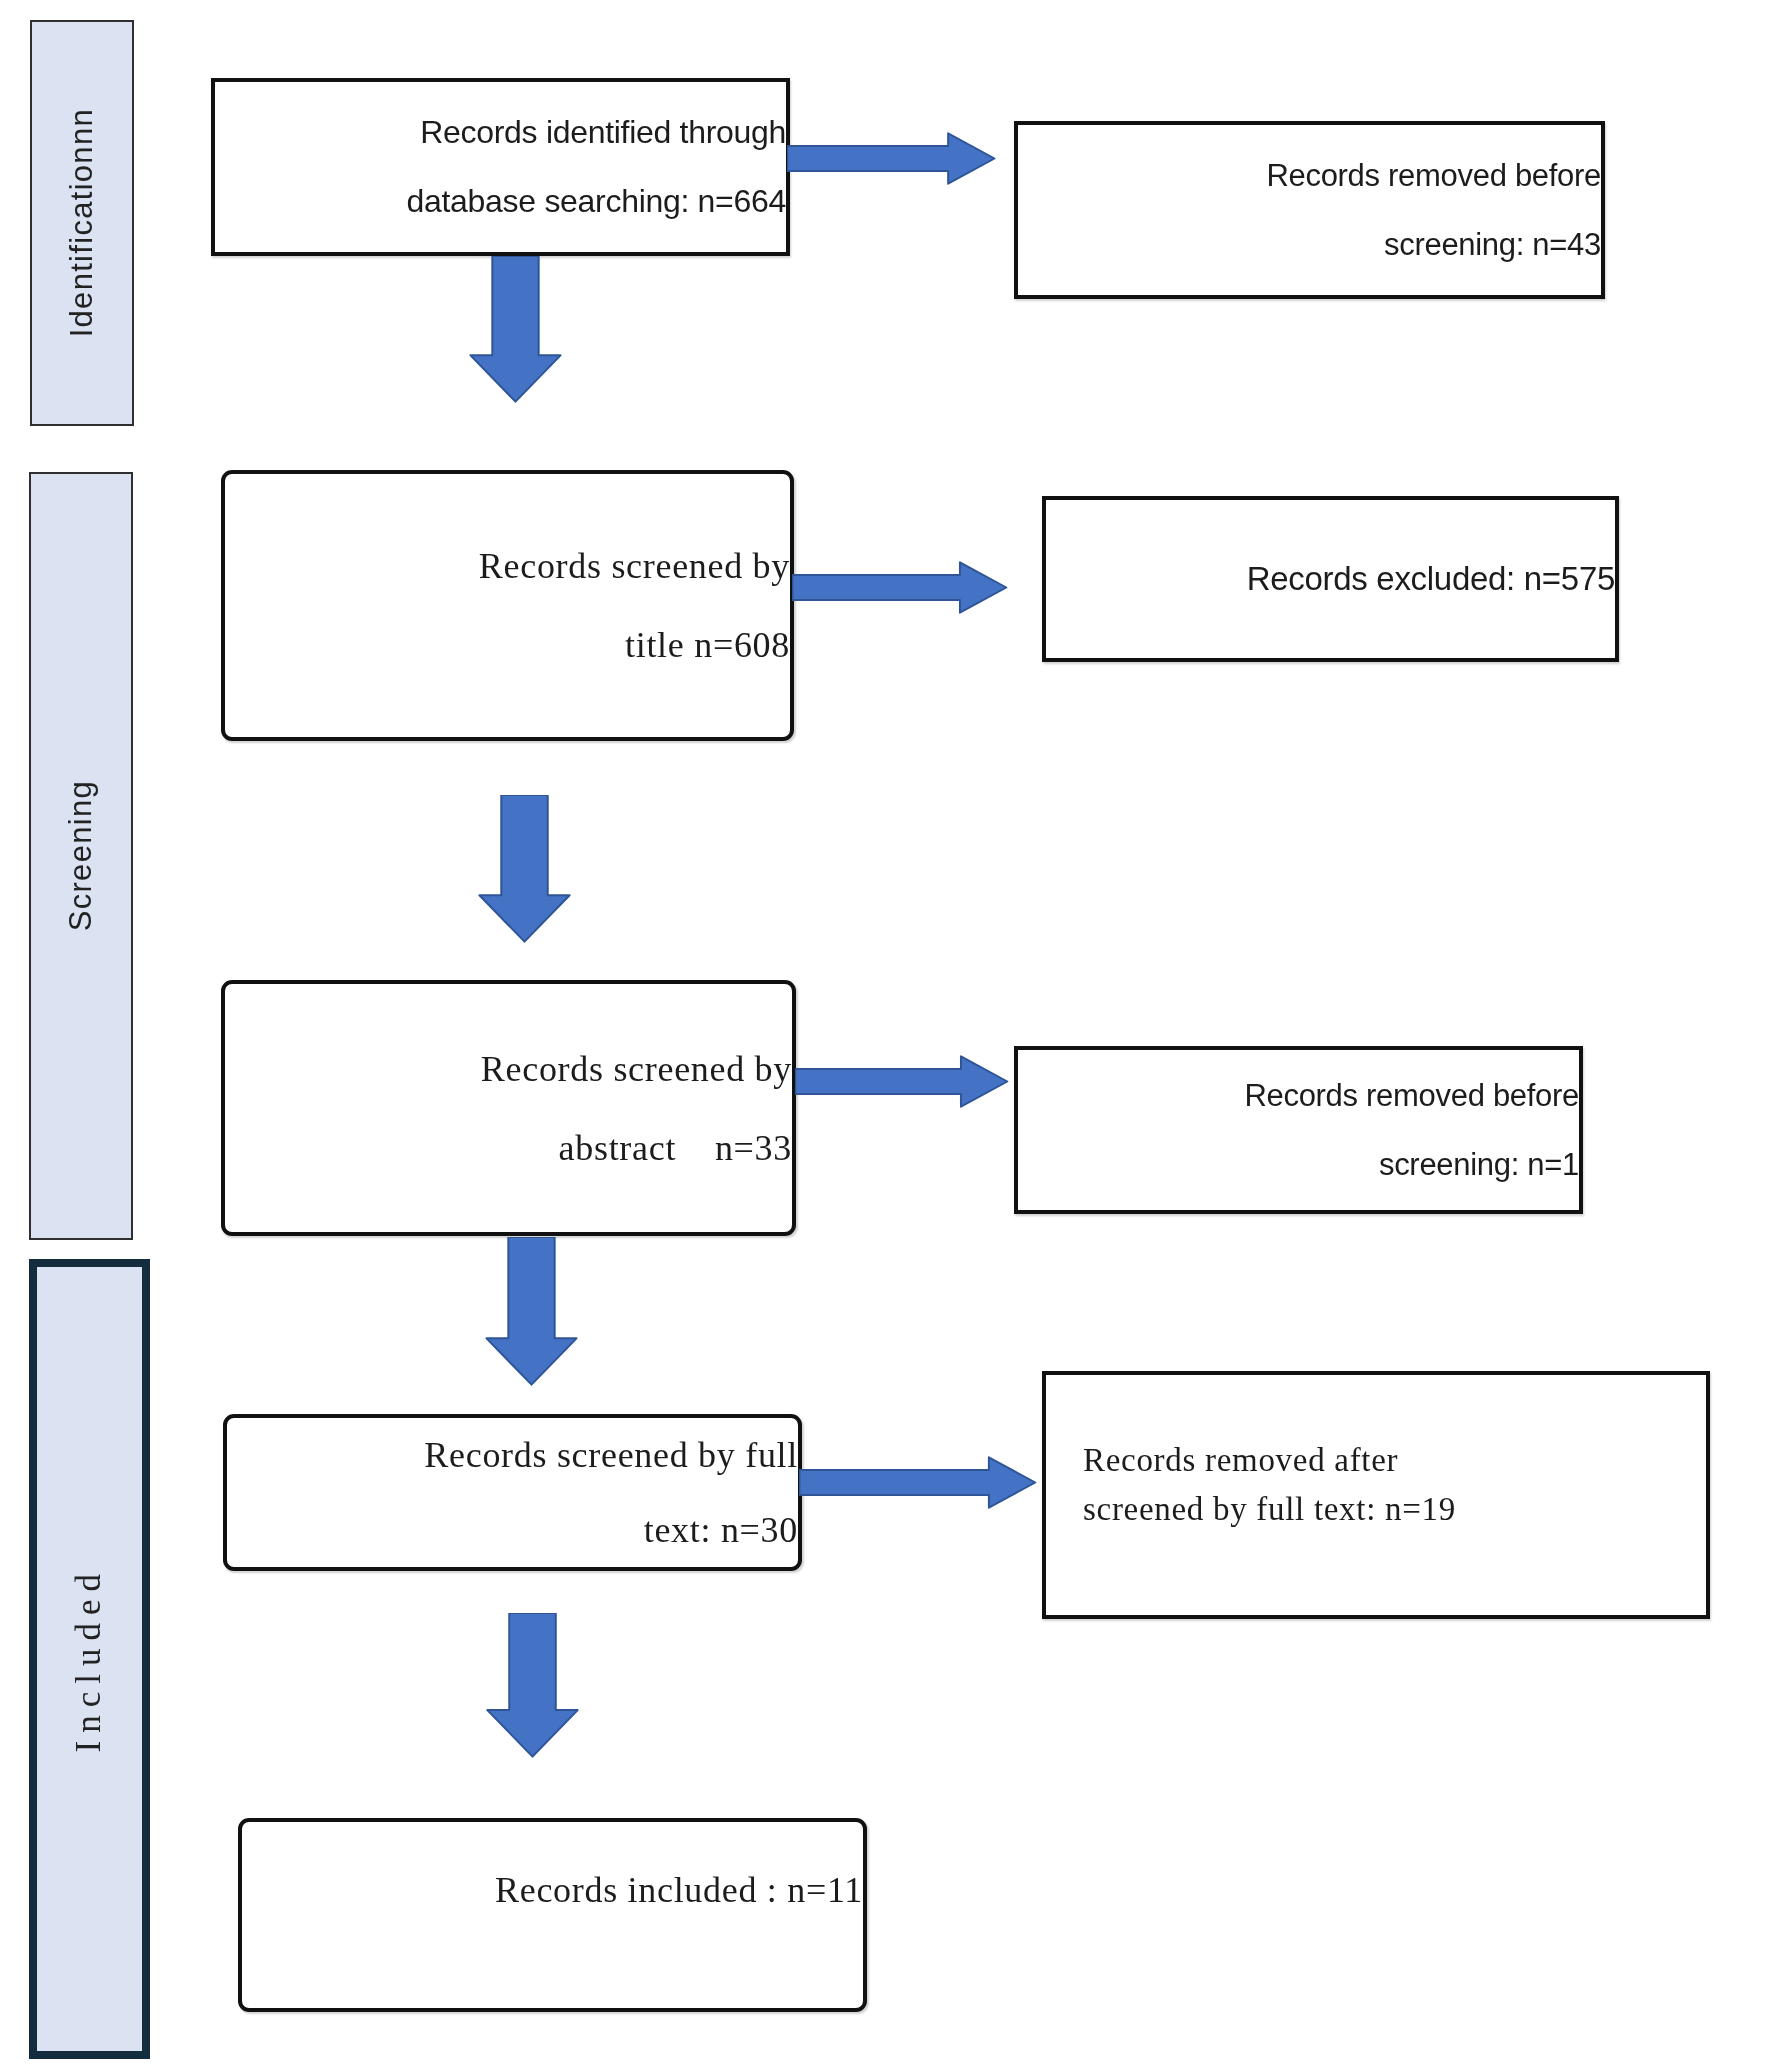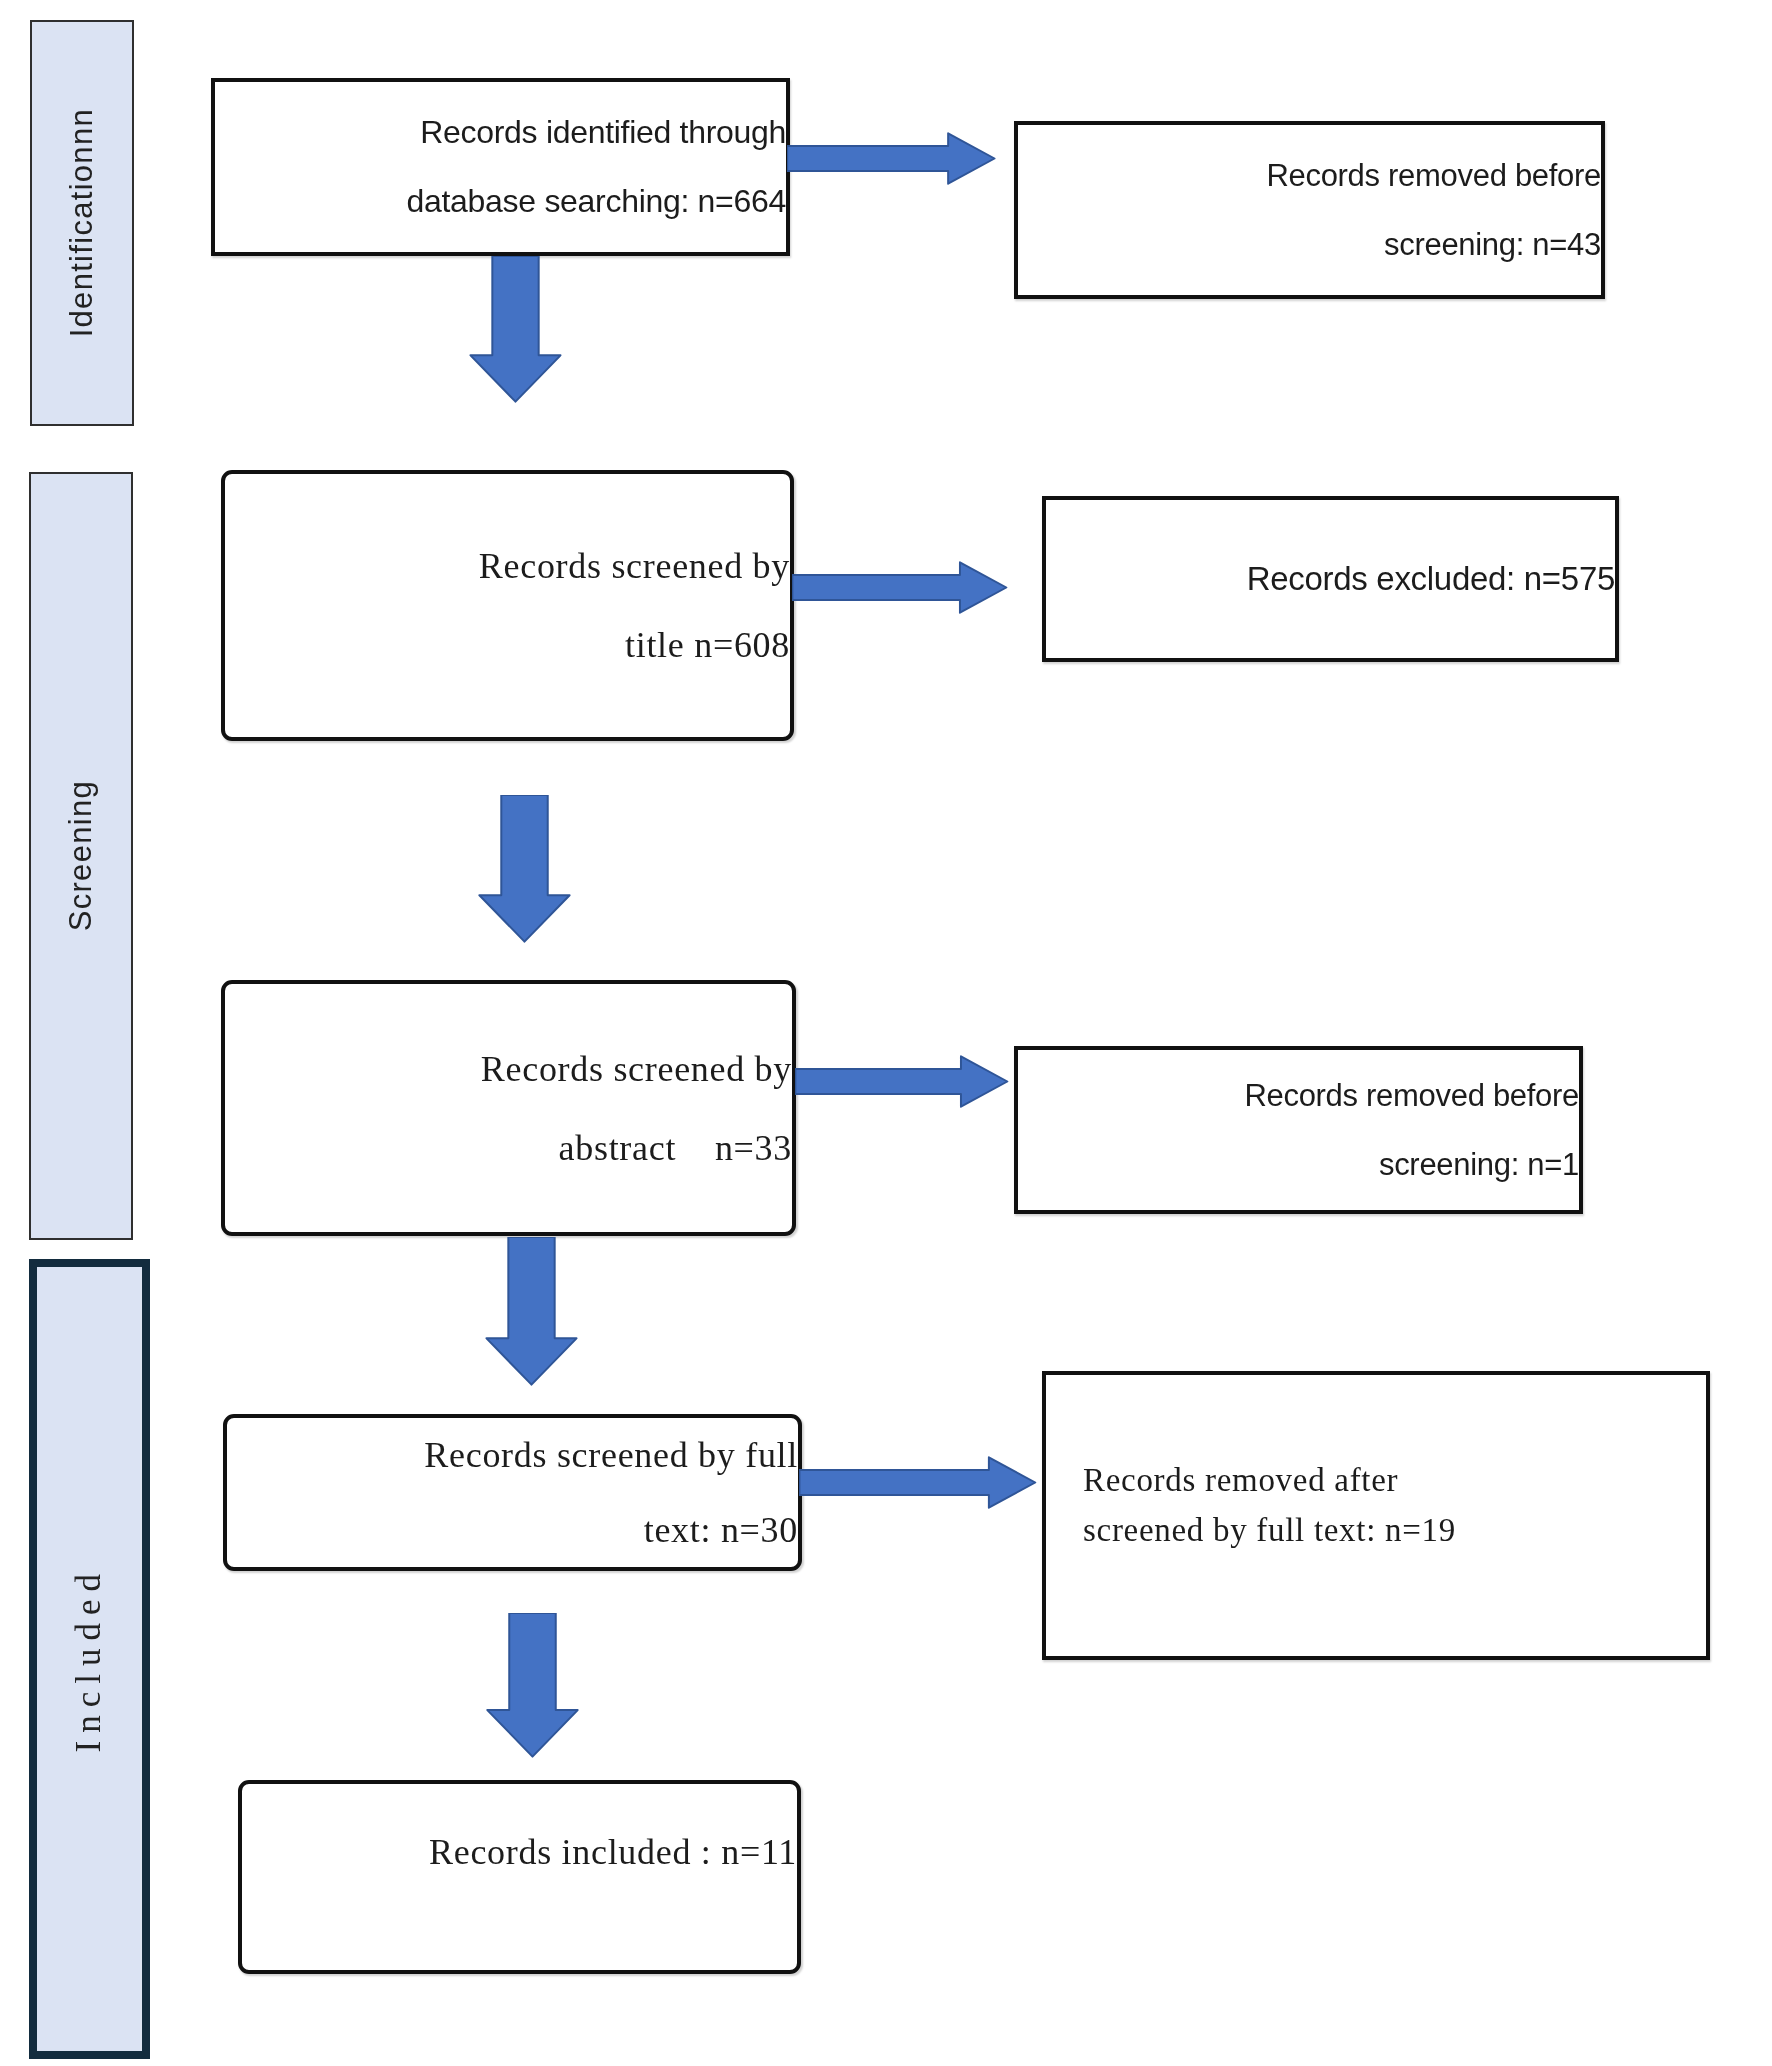"Records removed after" div.box { height: 289px -> 248px }
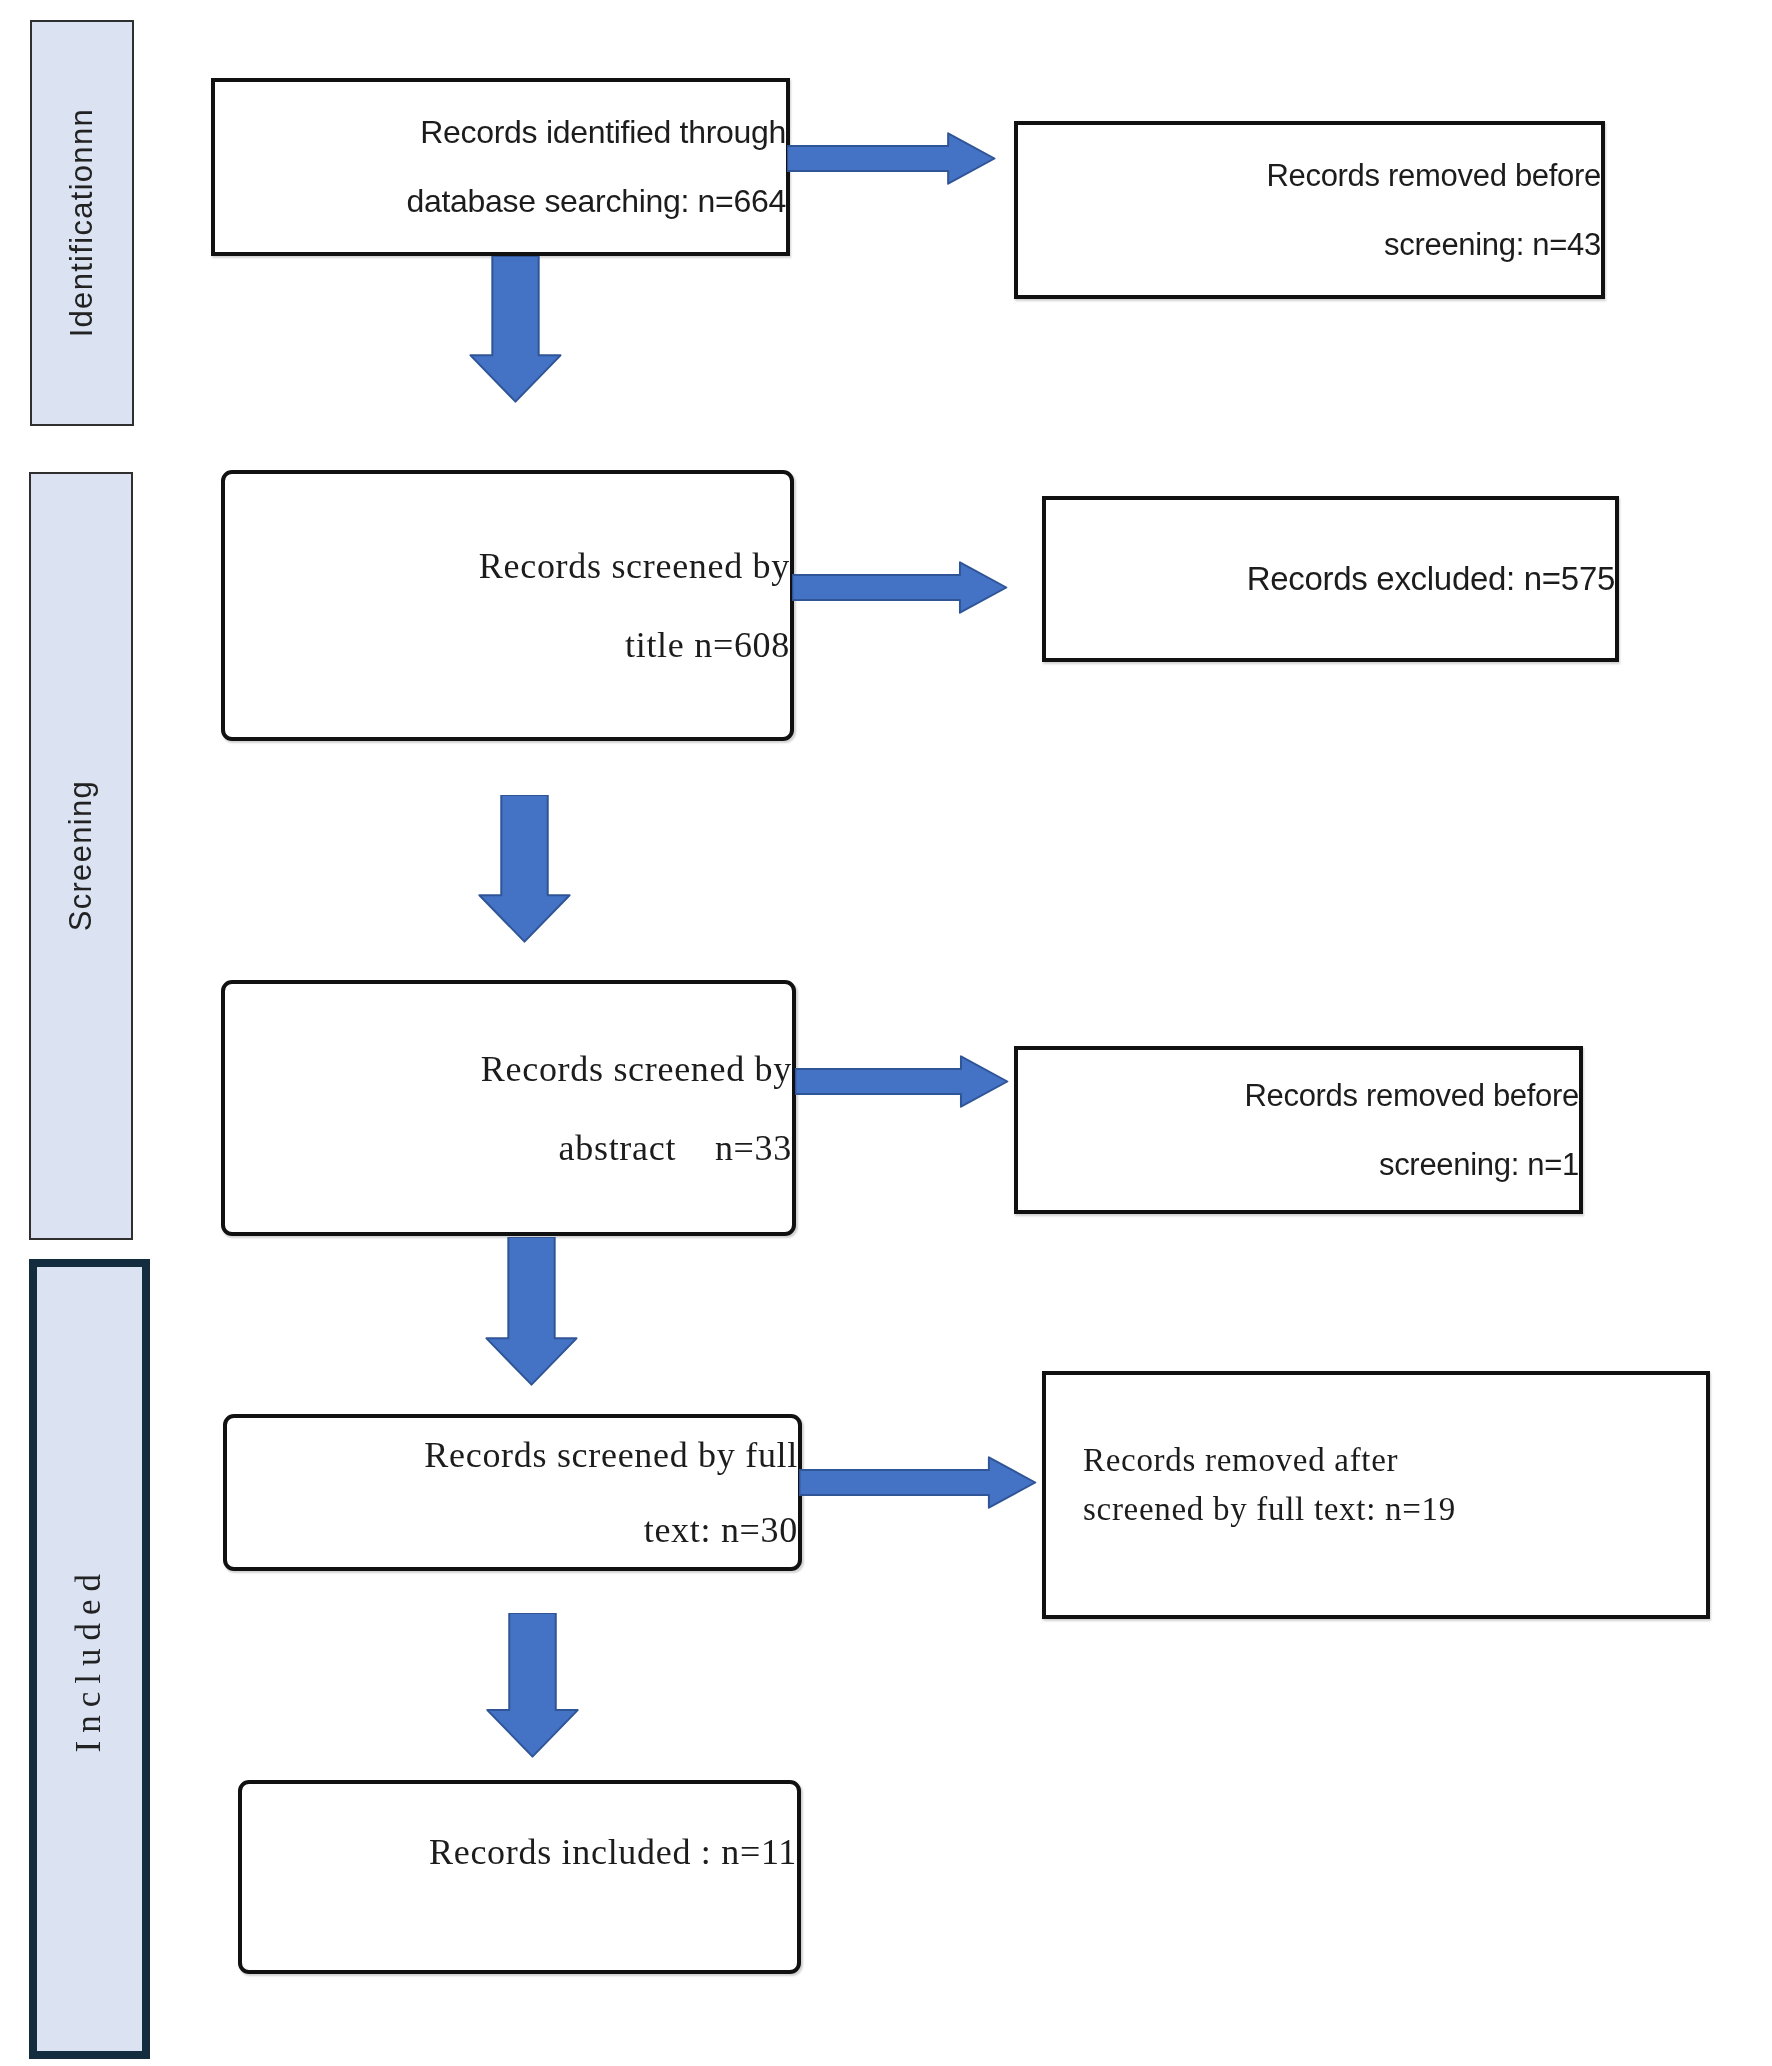"Records included : n=11" div.box { top: 1780px -> 1818px; width: 563px -> 629px }
